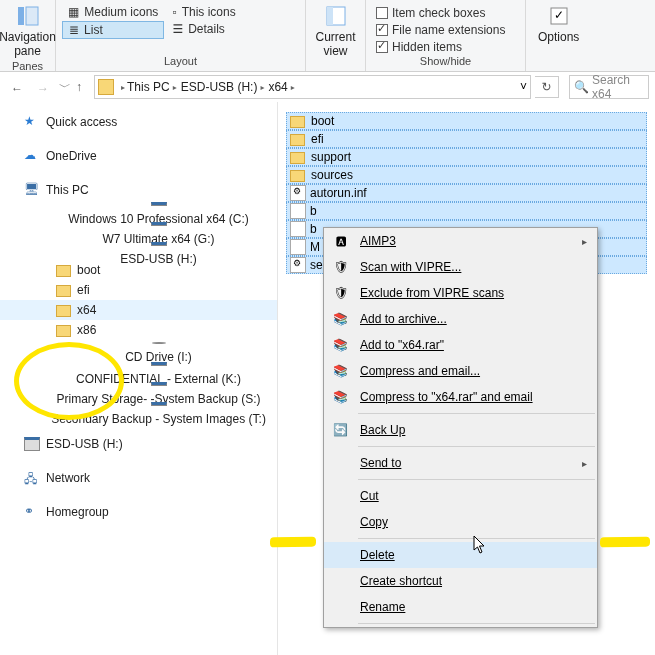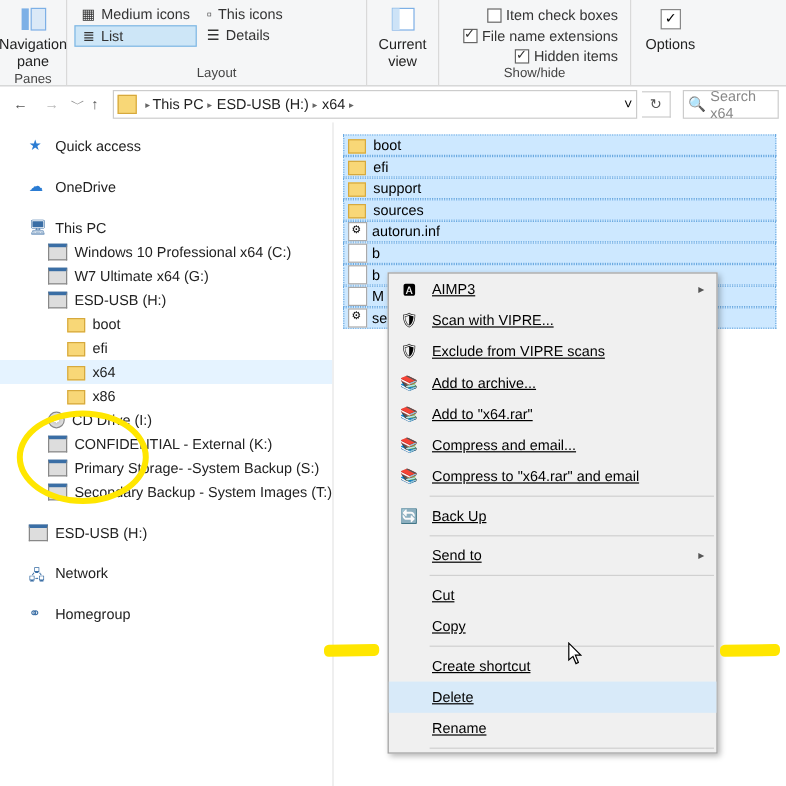"Item check boxes" .chk-row { justify-content: flex-end -> none }
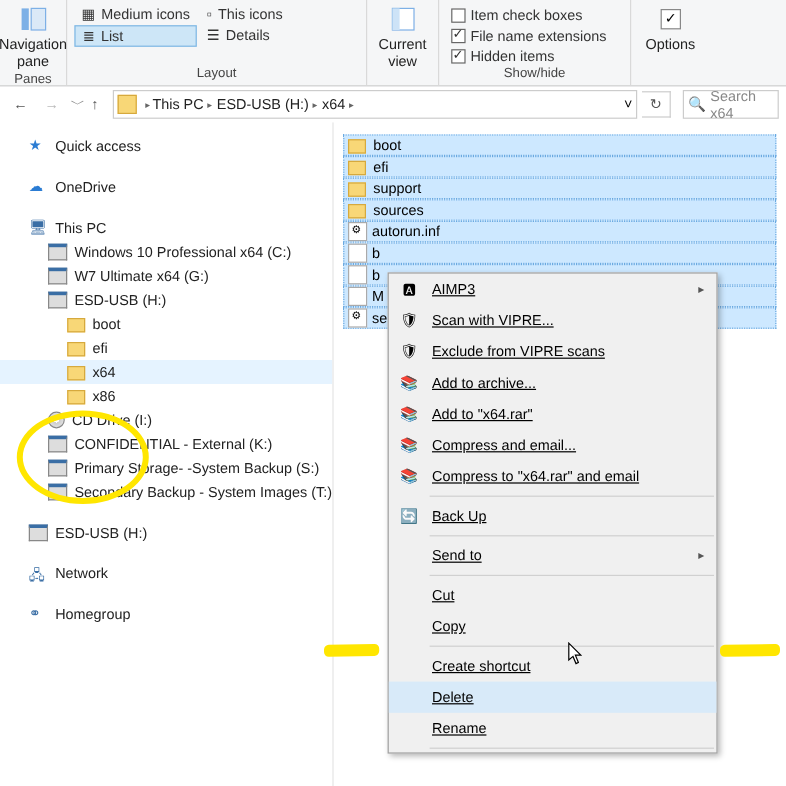"Windows 10 Professional x64 (C:)" .nav-item.l2 { flex-direction: none -> column }
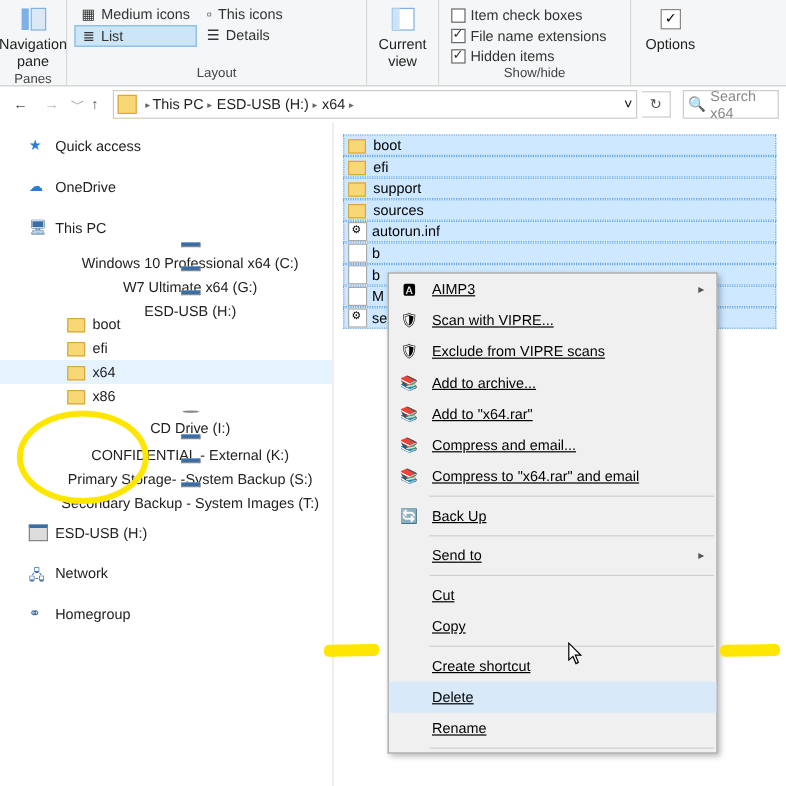"Create shortcut" div.ctx-item { order: before "Delete" -> after "Delete" }
